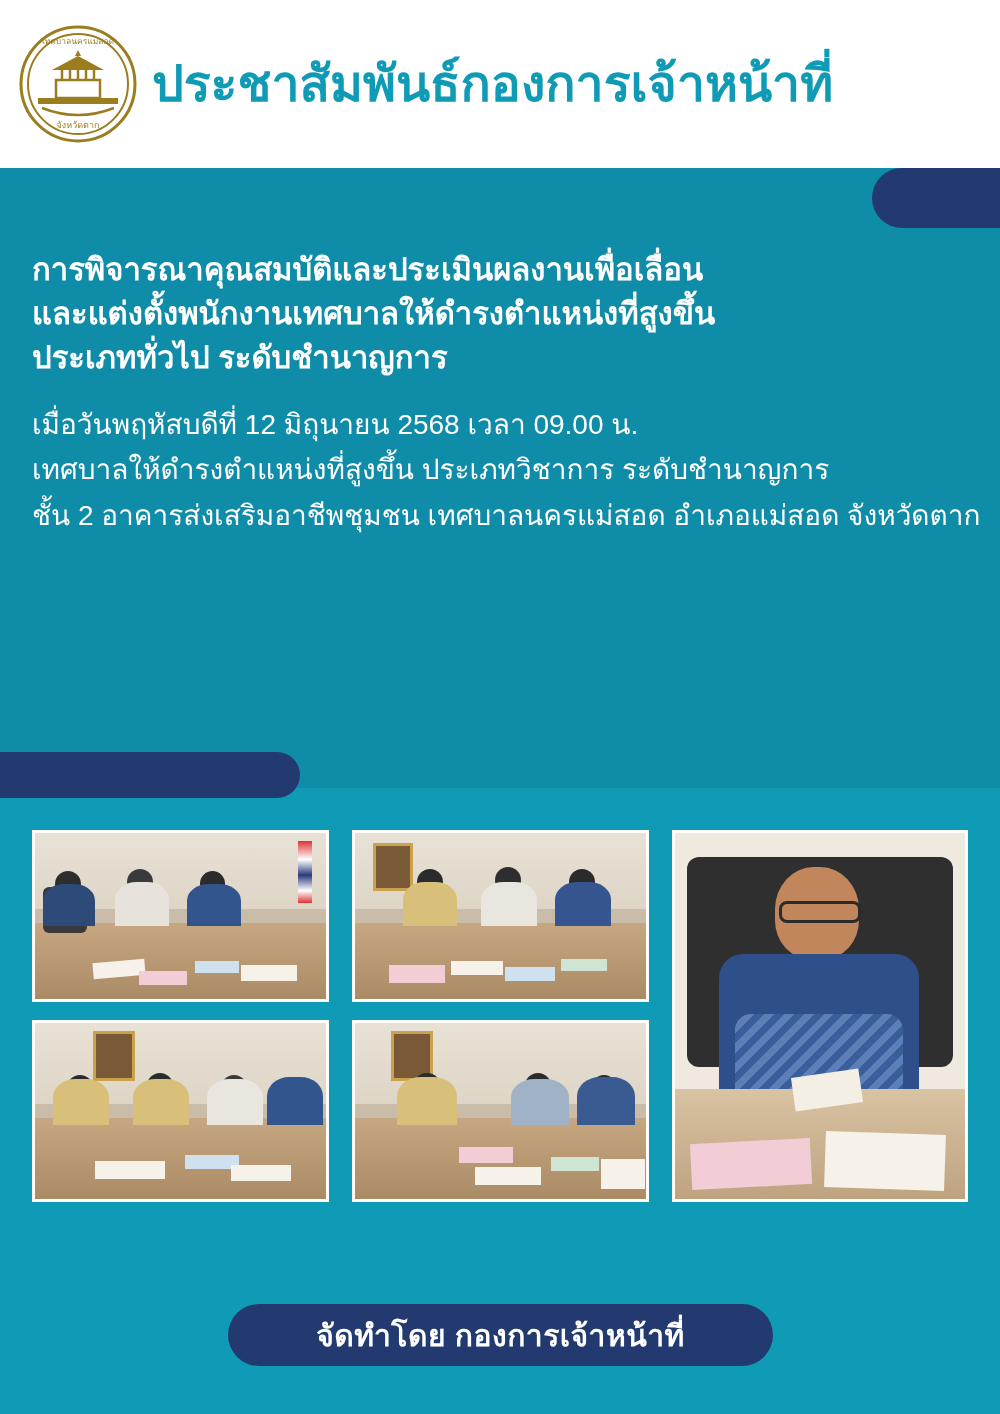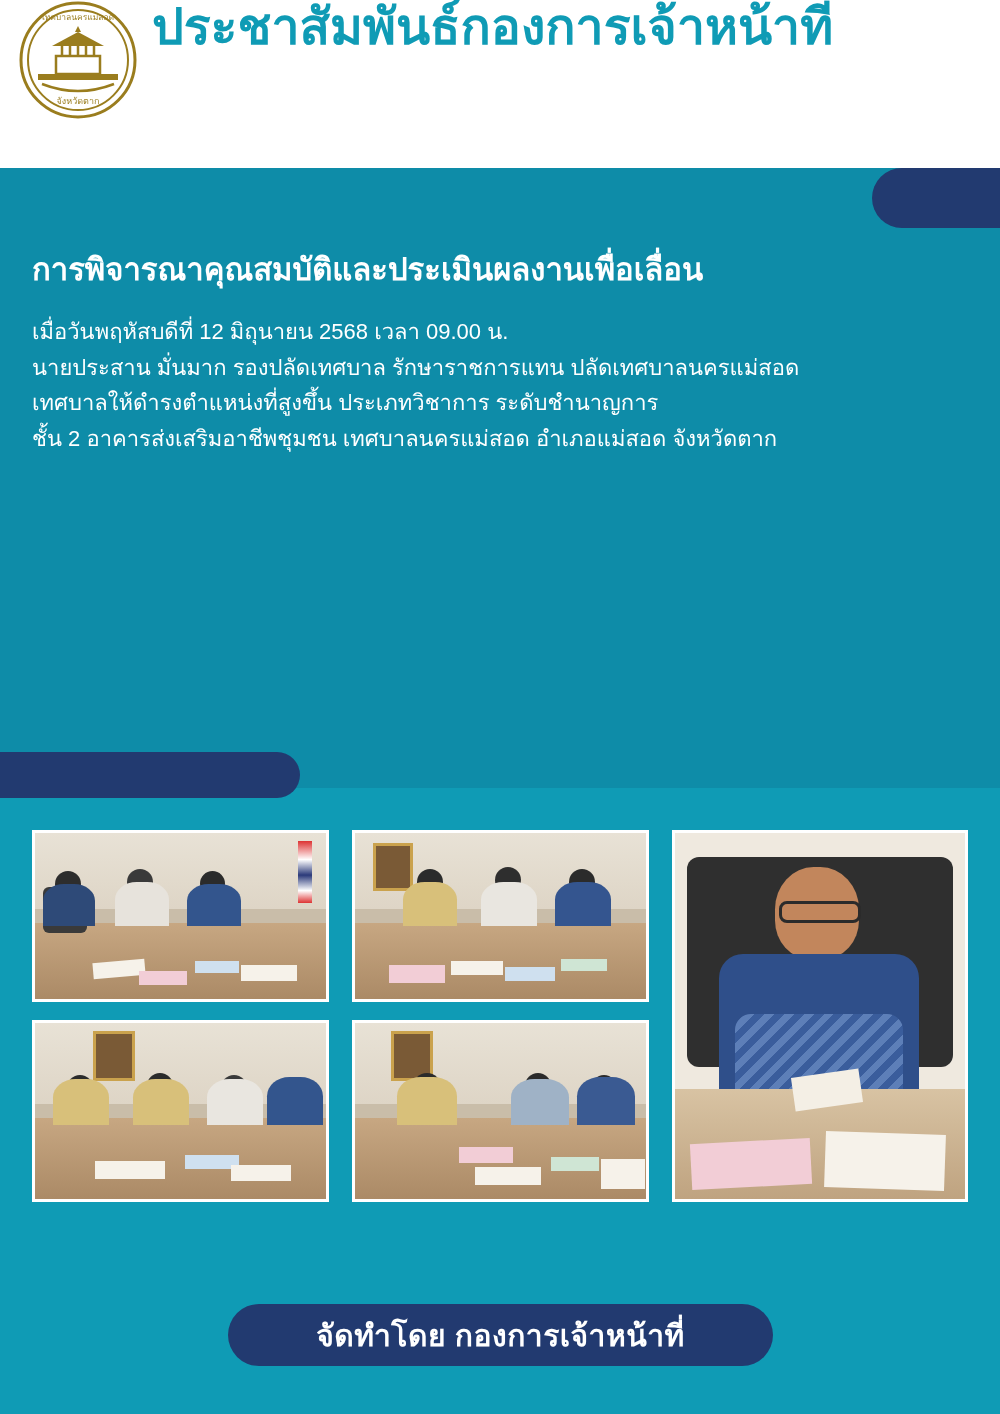"เทศบาลนครแม่สอด" .header { align-items: flex-start -> center }
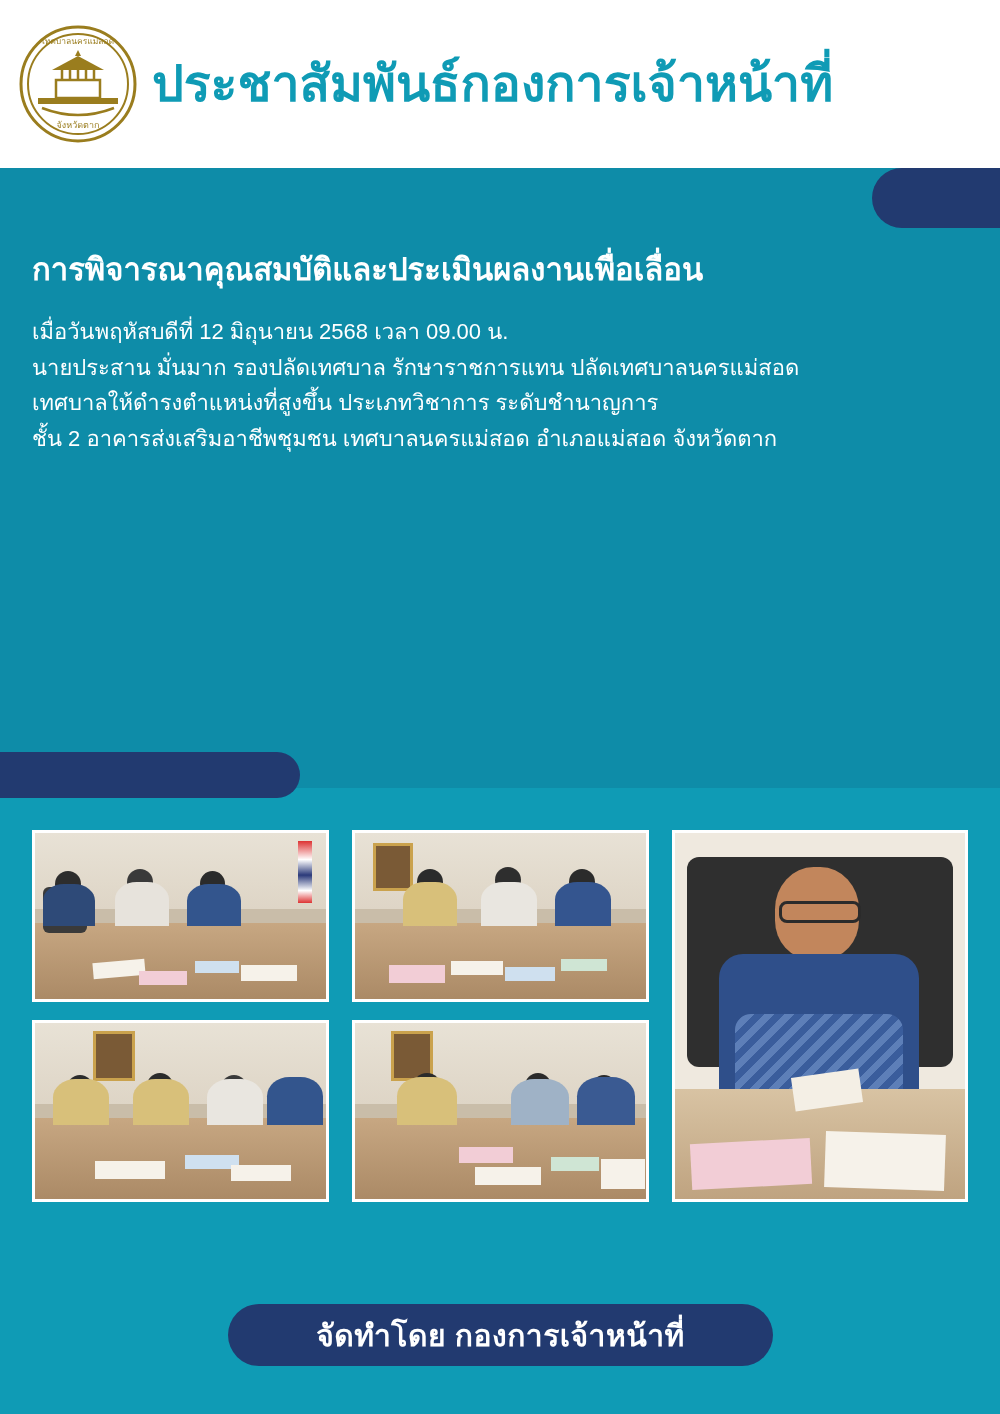"และแต่งตั้งพนักงานเทศบาลให้ดำรงตำแหน่งที" span.ln { html: none -> <span>และแต่งตั้งพนักงานเทศบาลให้ดำรงตำแหน่งที่สูงขึ้น</span> }
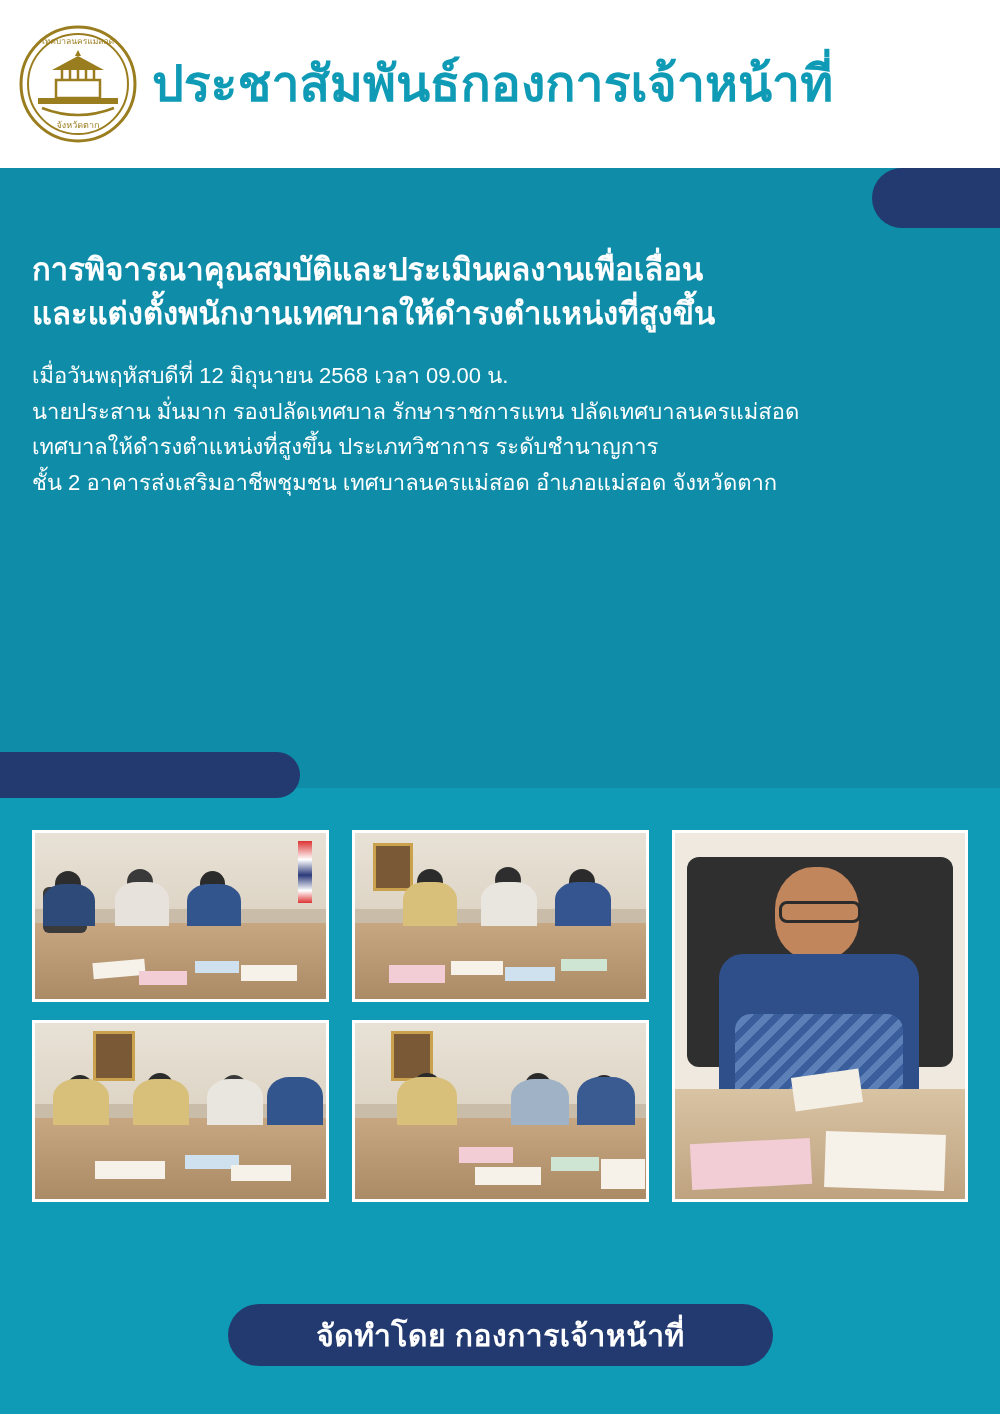"ประเภททั่วไป ระดับชำนาญการ" span.ln { html: none -> <span>ประเภททั่วไป ระดับชำนาญการ</span> }
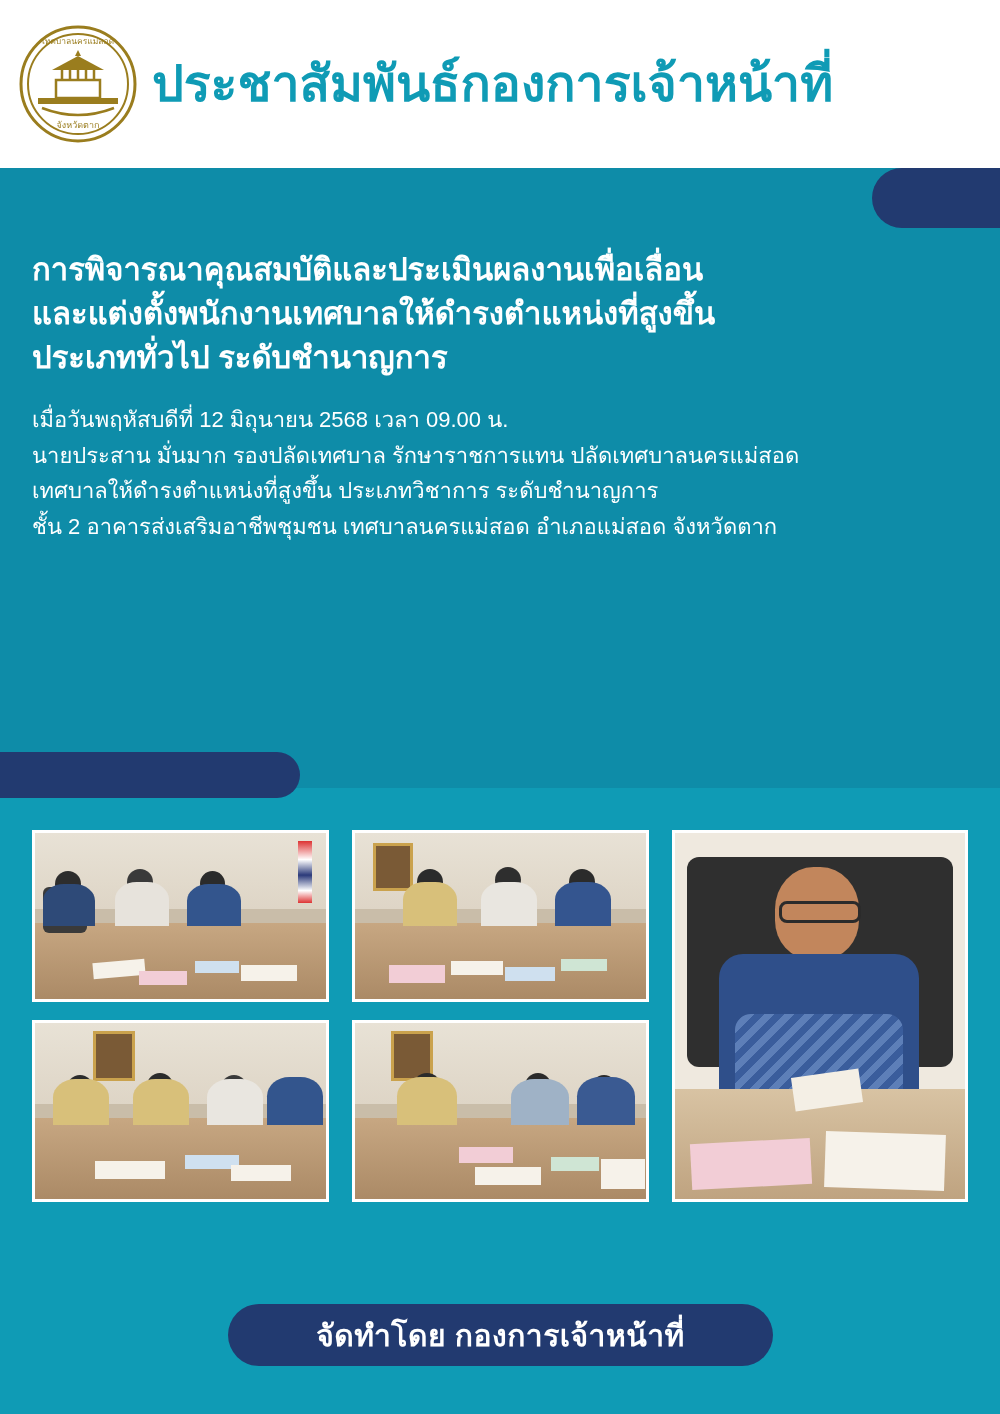"เมื่อวันพฤหัสบดีที่ 12 มิถุนายน 2568" .body-text { font-size: 22px -> 28px }
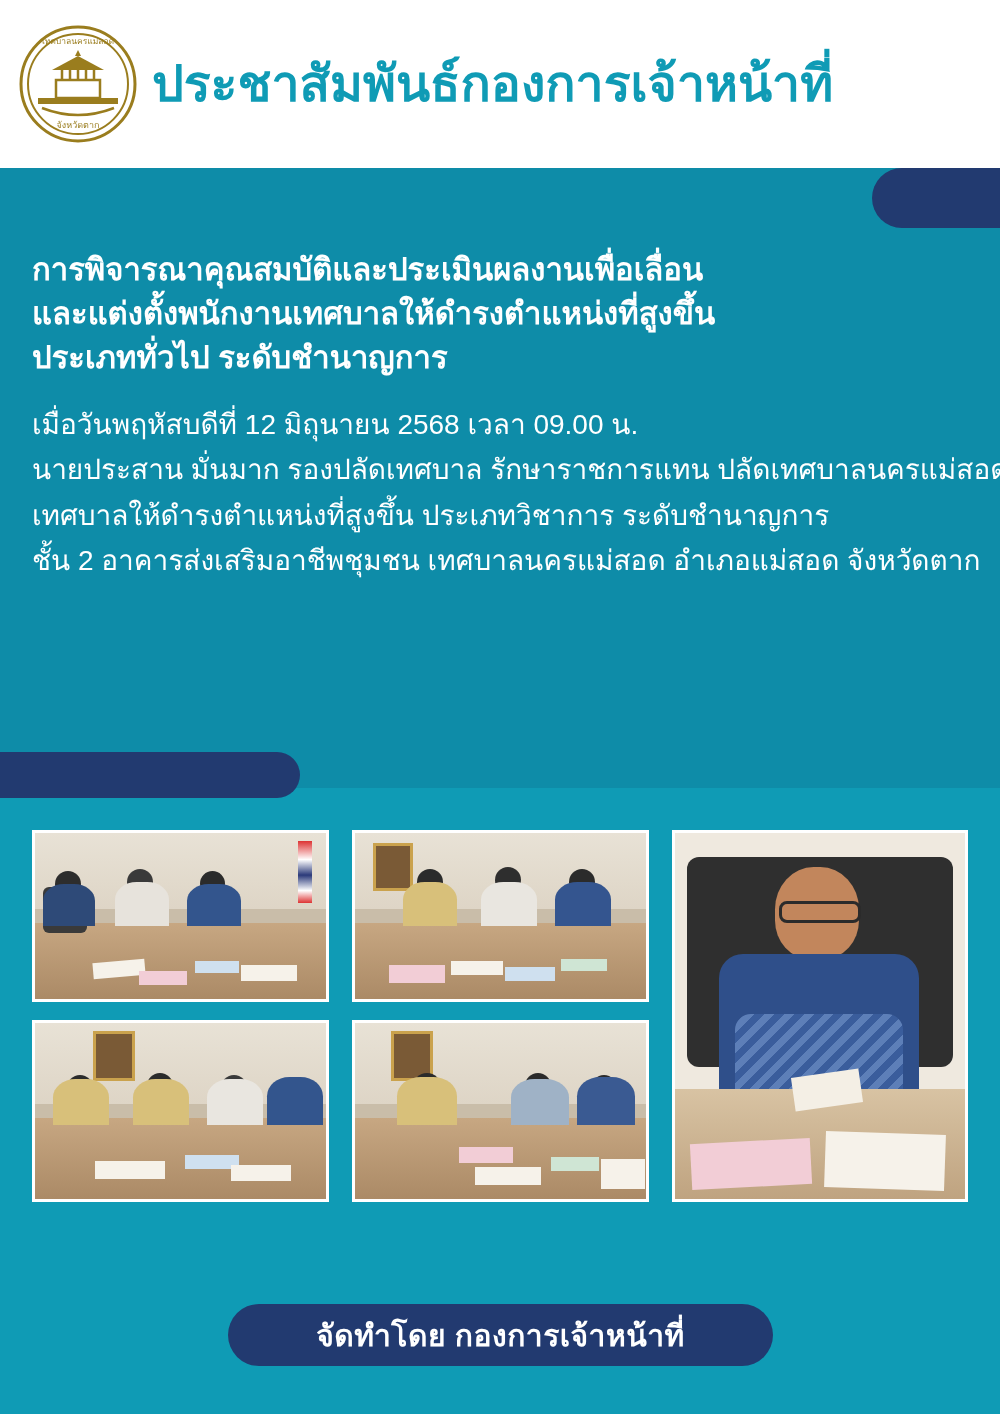"นายประสาน มั่นมาก รองปลัดเทศบาล" span.ln { html: <span>นายประสาน มั่นมาก รองปลัดเทศบาล รักษาราชการแทน ปลัดเทศบาลนครแม่สอด</span> -> none }
